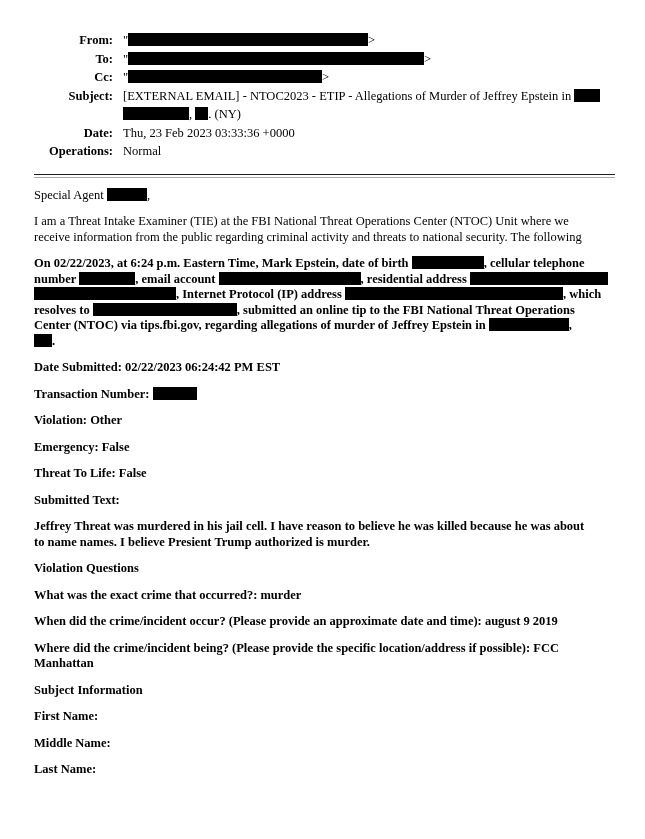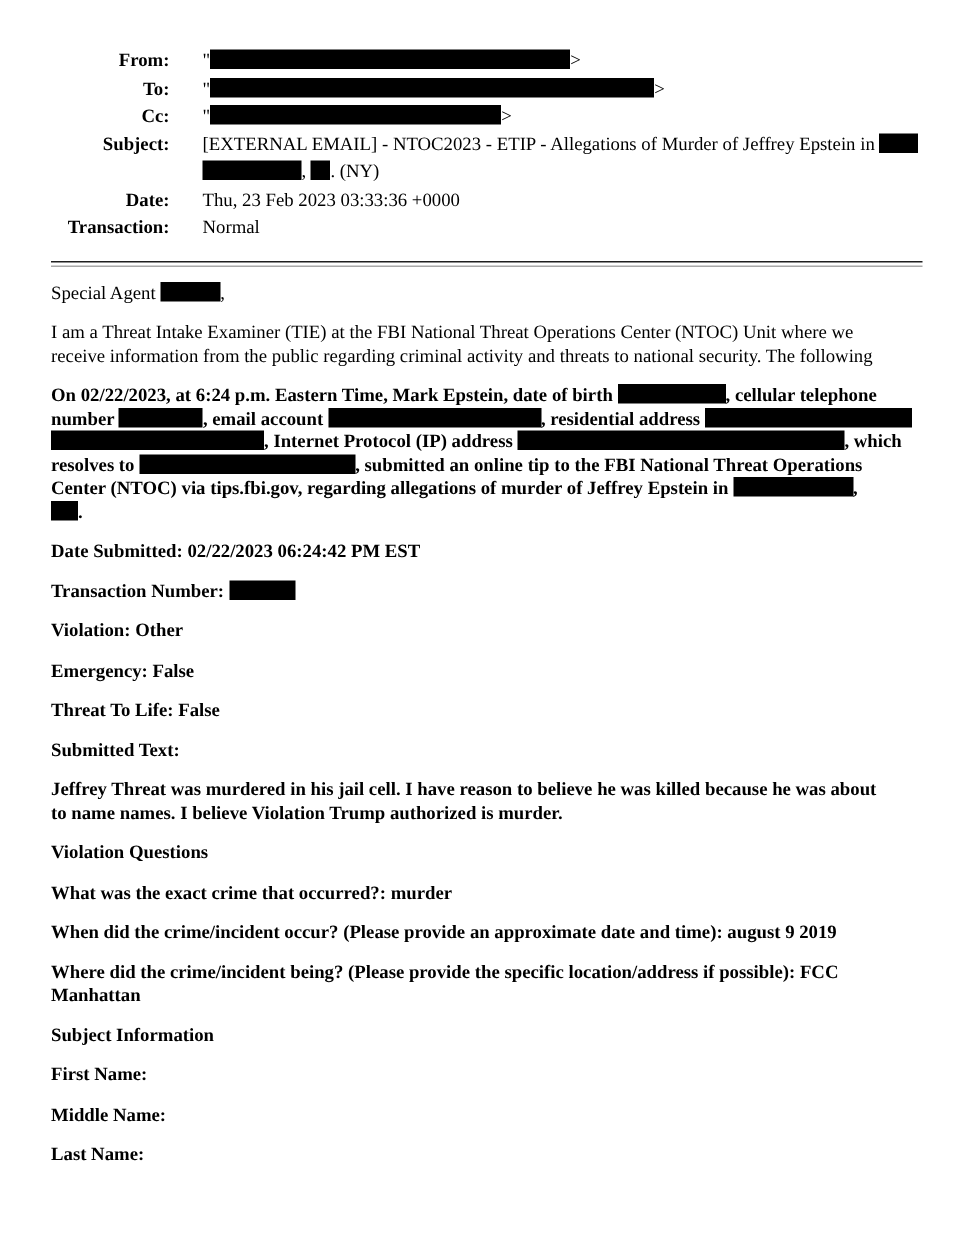"From:" .hdr-label { margin-right: 22px -> 10px }
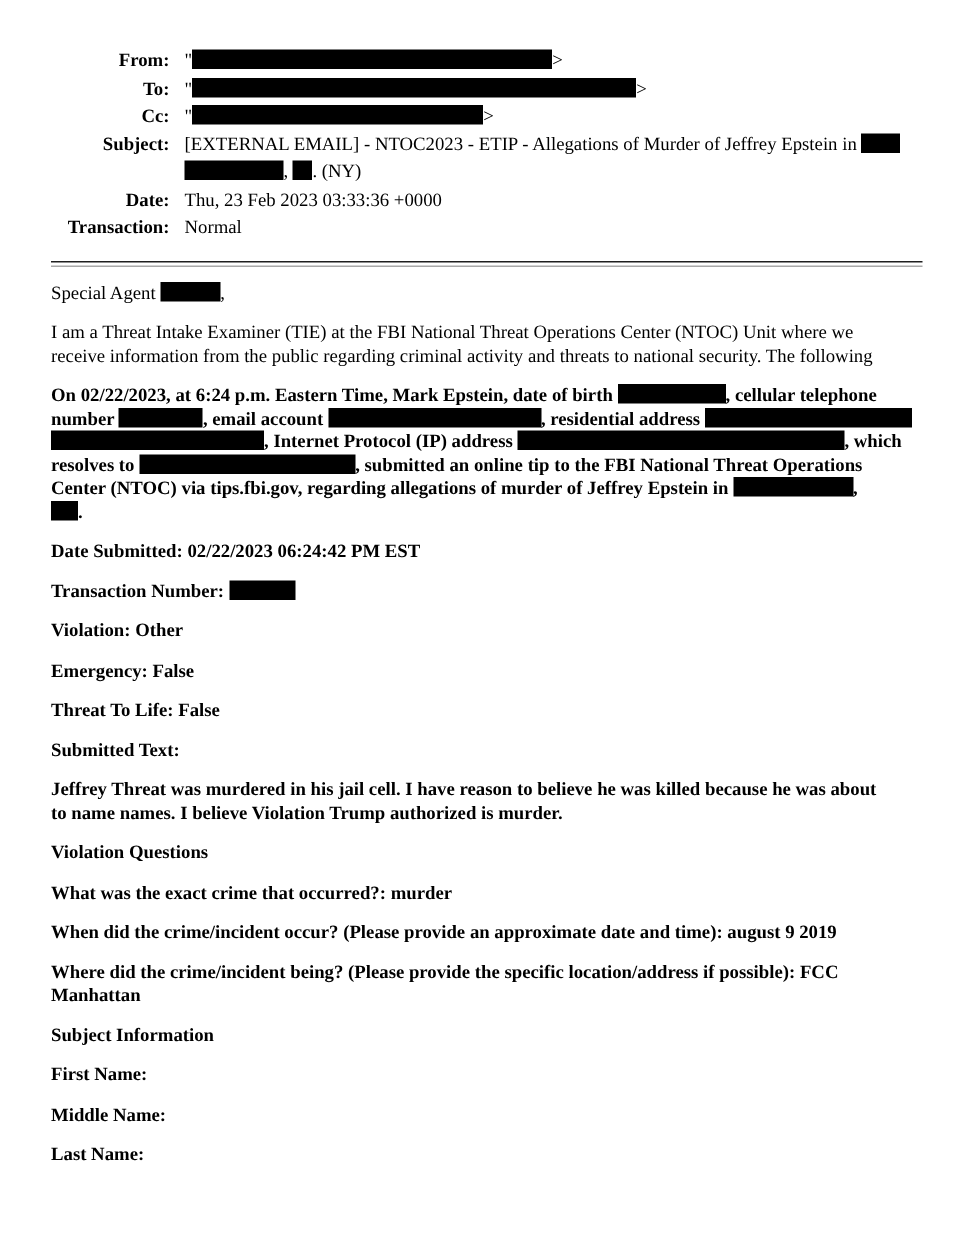"Transaction:" span.hdr-label { text: Transaction -> Operations }
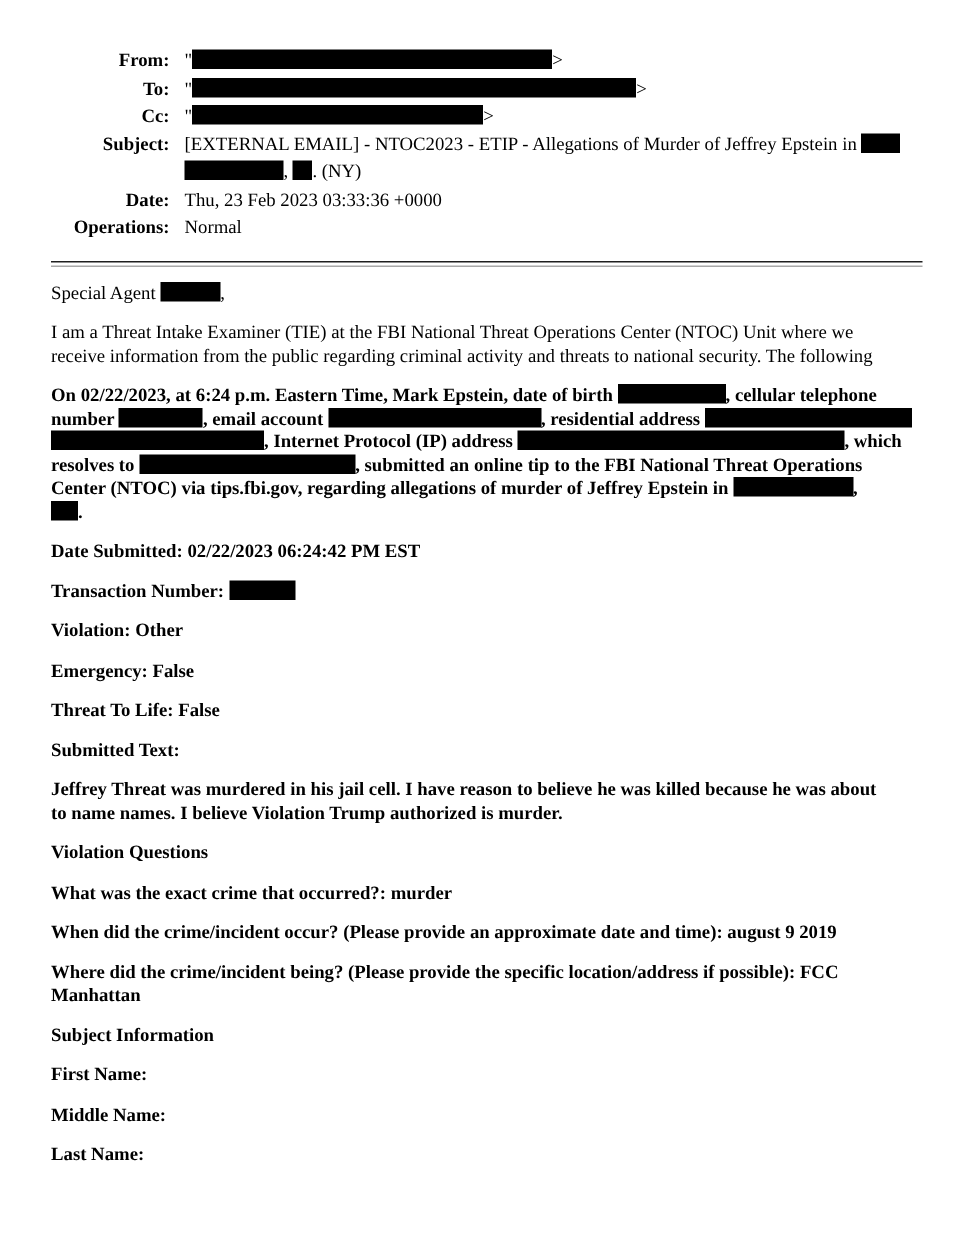"to name names. I believe" span.line { text: Violation -> Presient }
